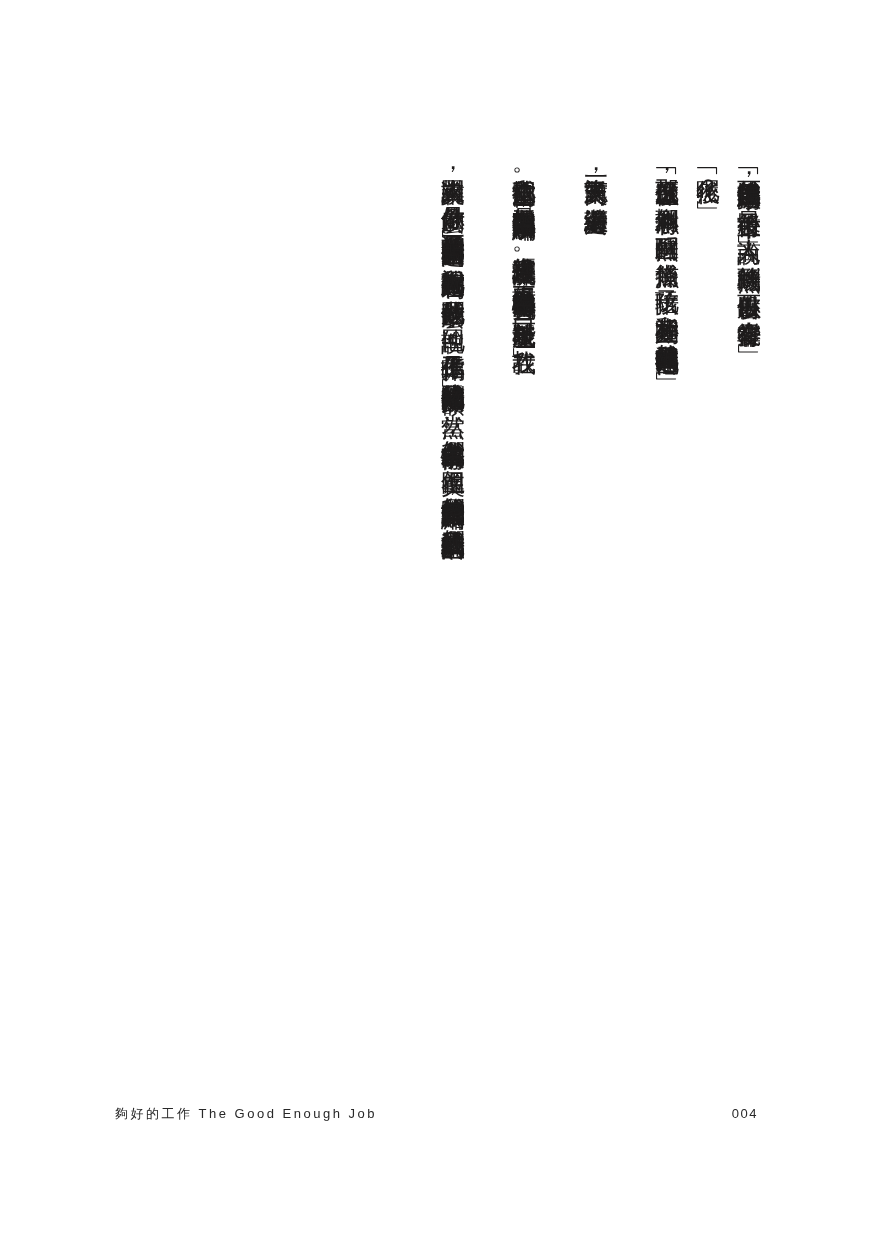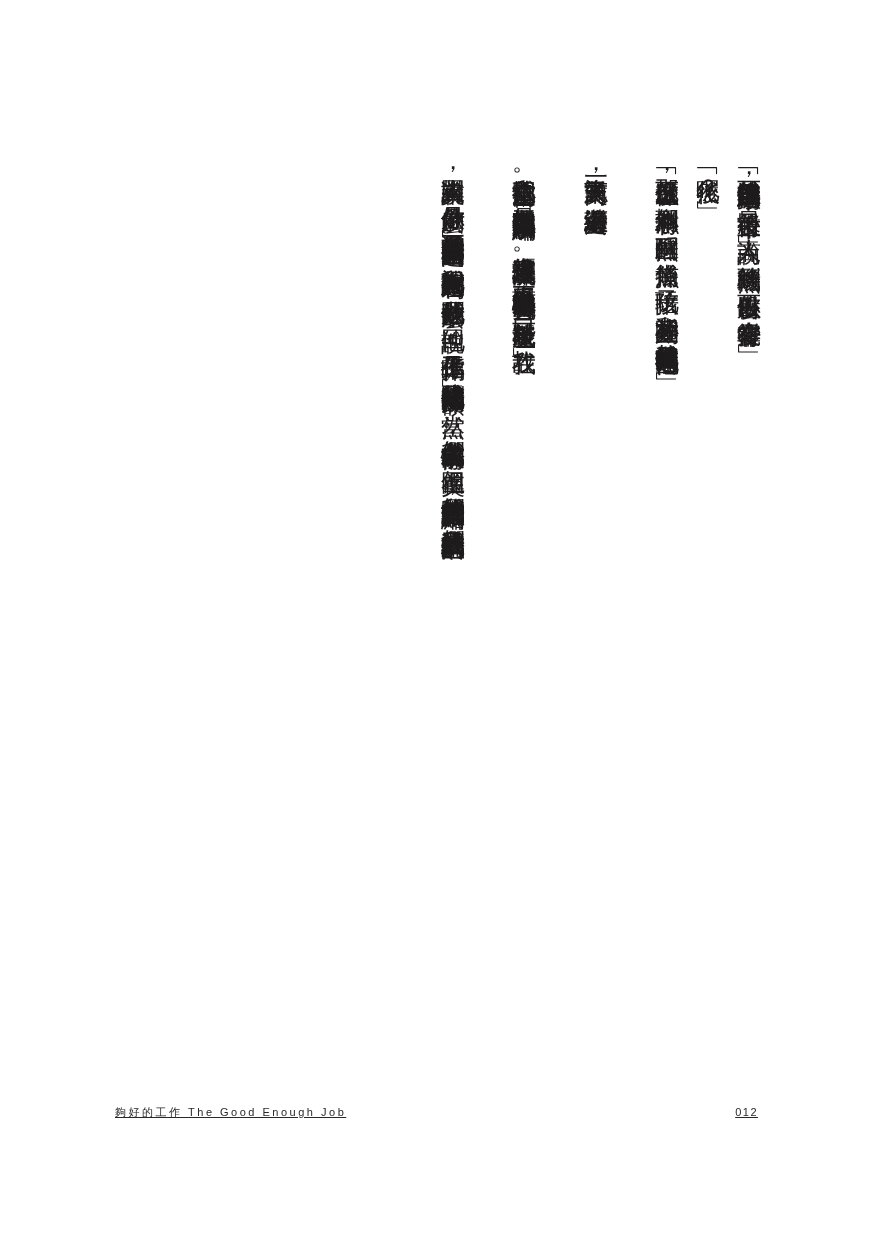"夠好的工作 The Good Enough Job" .footer { font-size: 11px -> 13px; text-decoration: underline -> none }
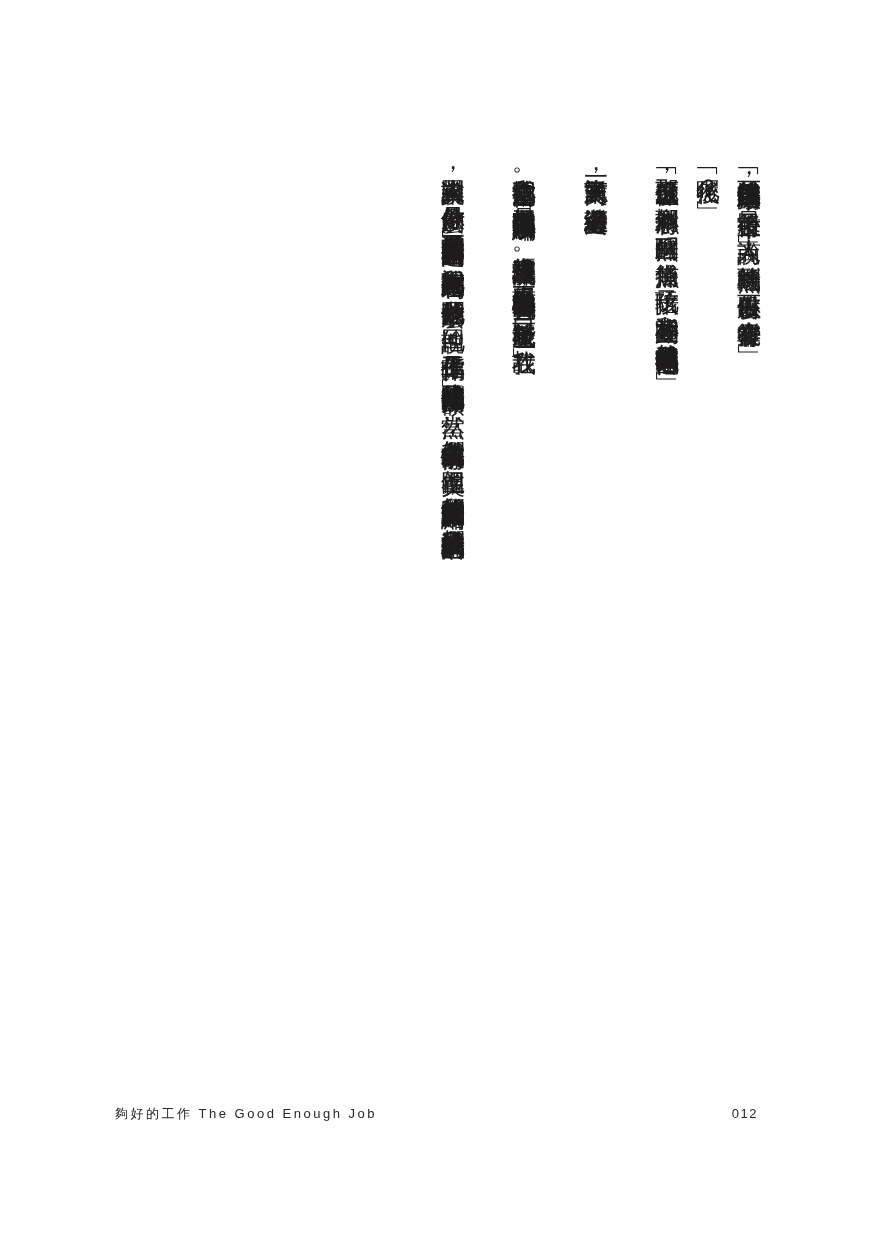"012" div.page-number { text: 012 -> 004 }
